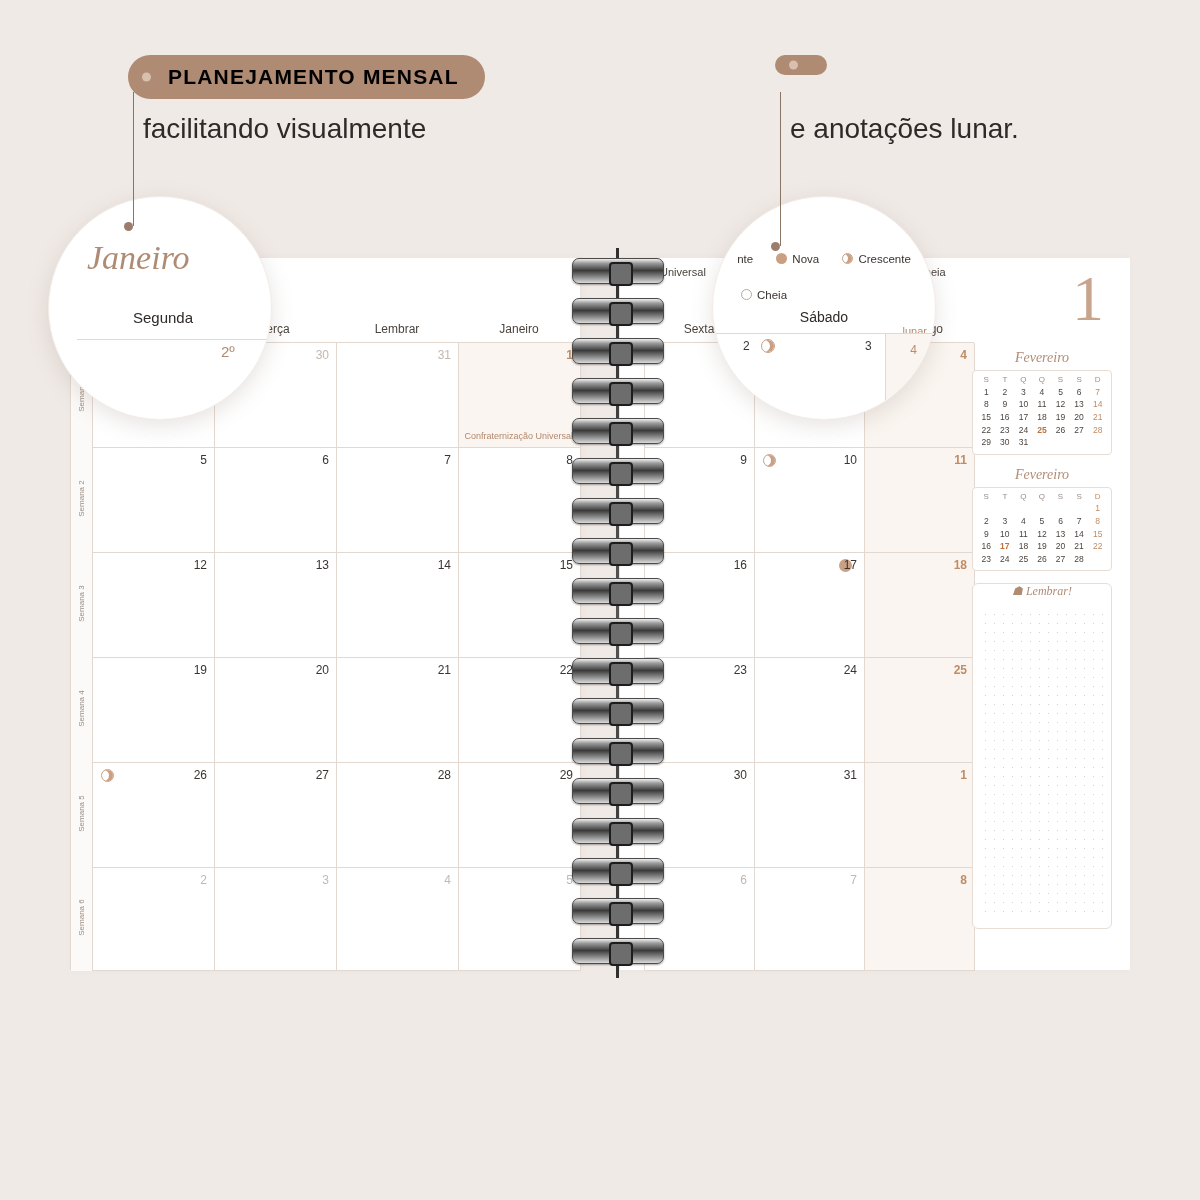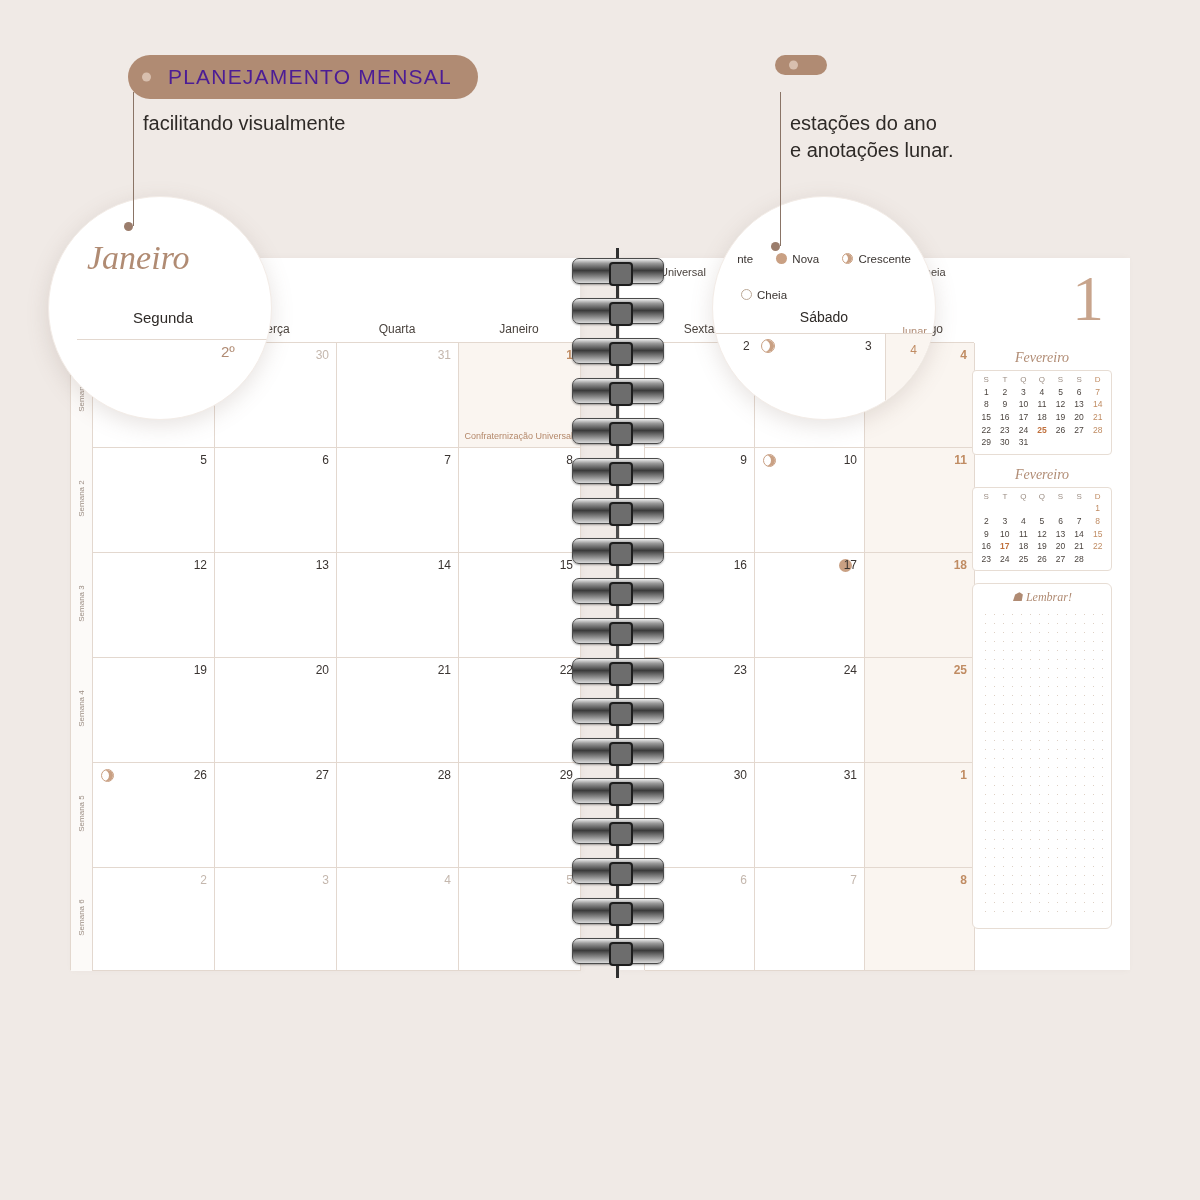"PLANEJAMENTO MENSAL" .badge { color: #4c1d95 -> #000000; font-weight: 400 -> 700 }
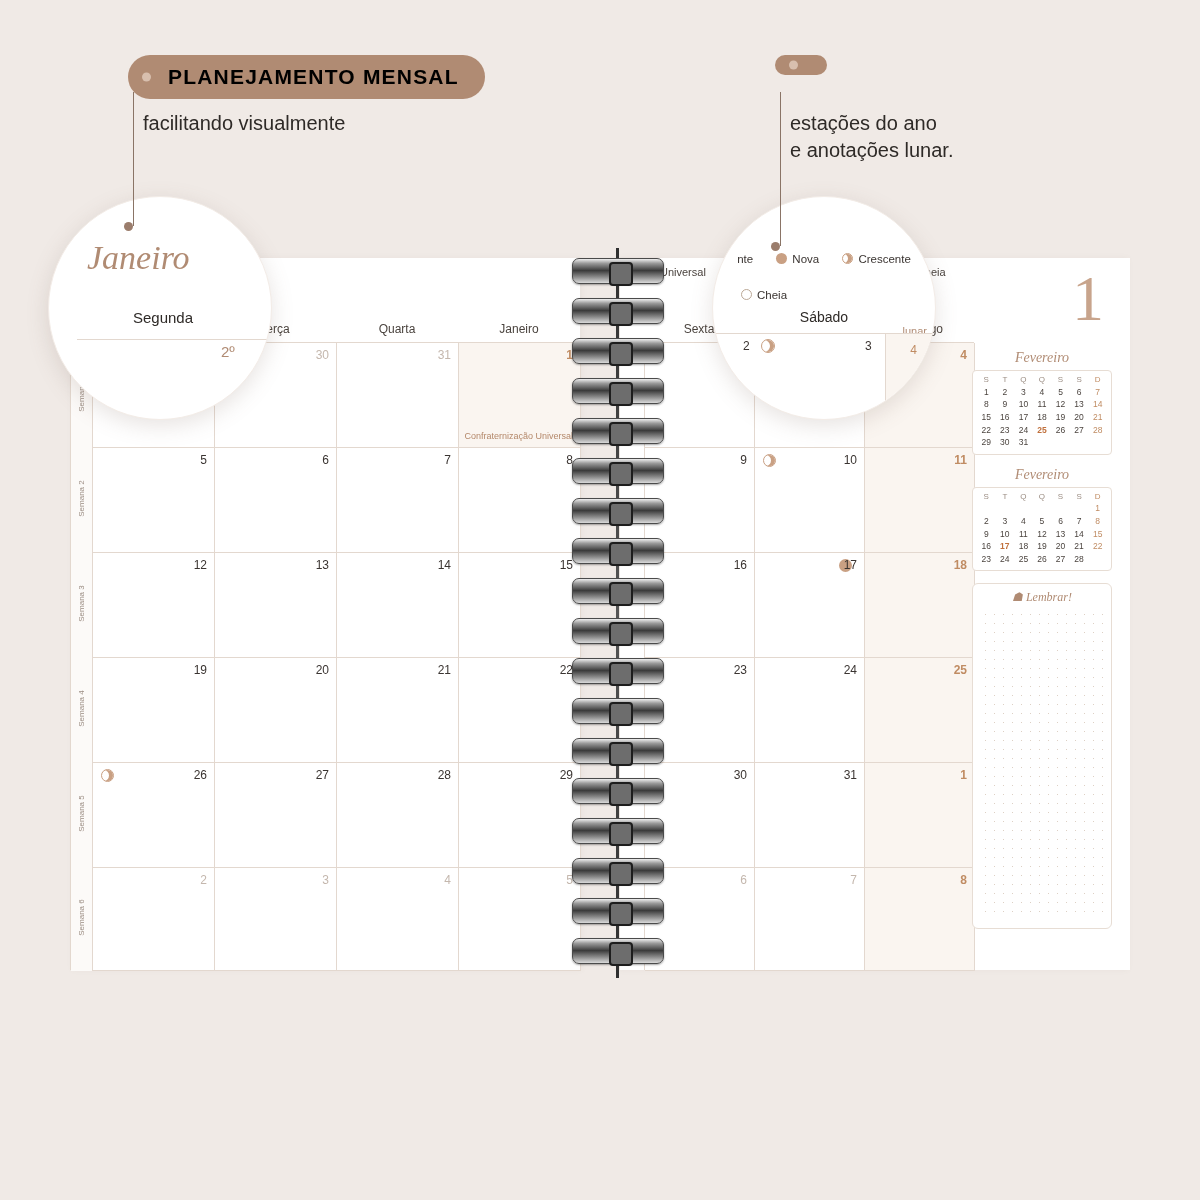"facilitando visualmente" .callout-sub { font-size: 20px -> 28px }
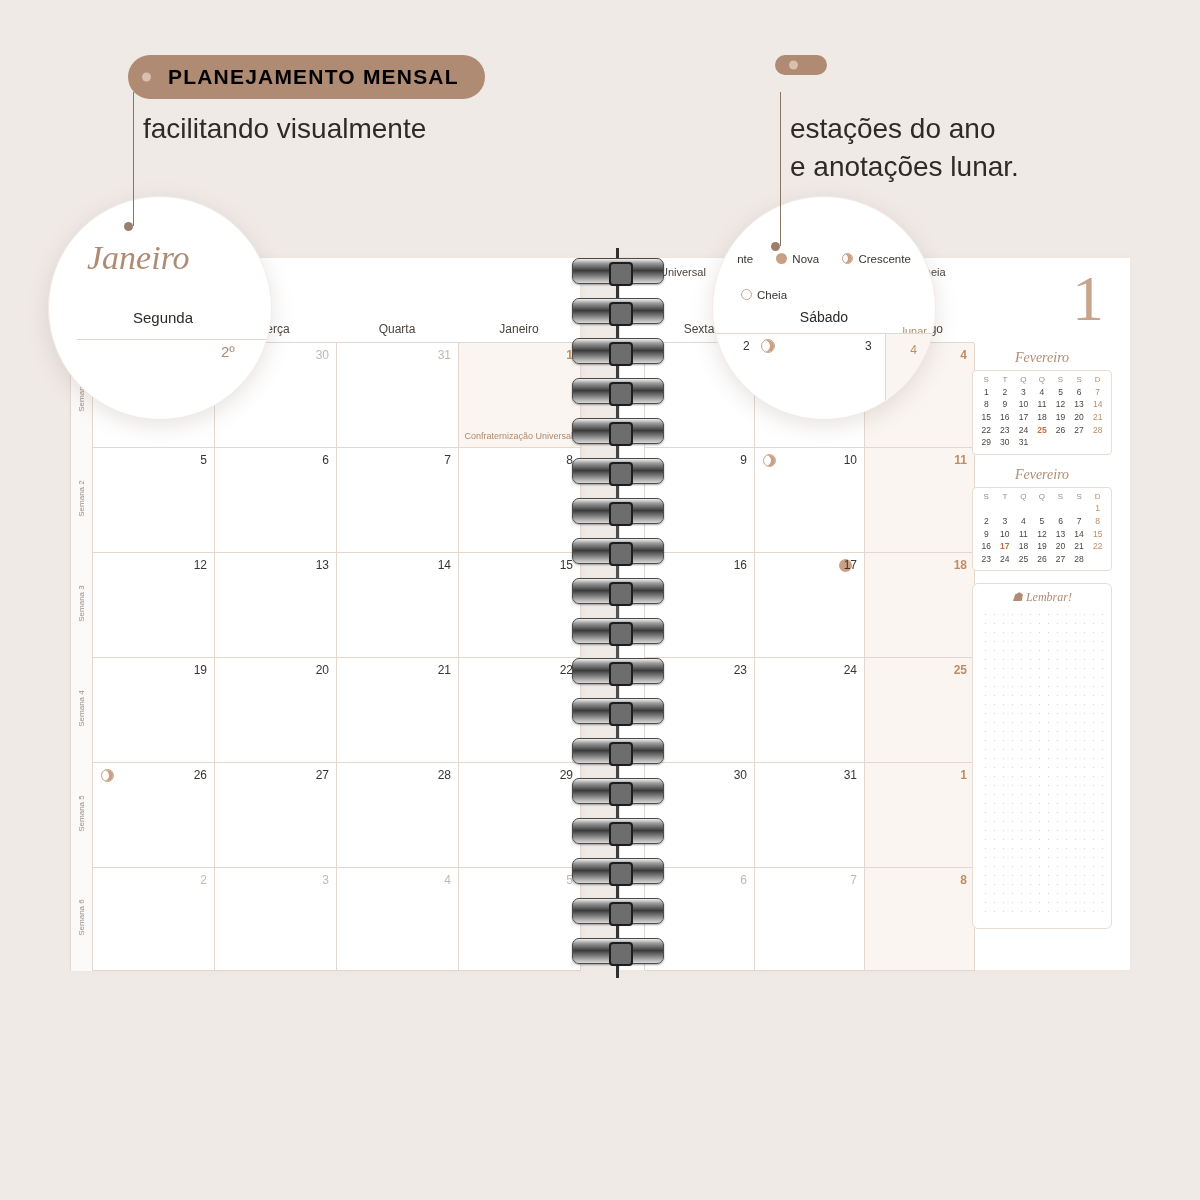"estações do ano" div { html: <div>estações do ano</div> -> none }
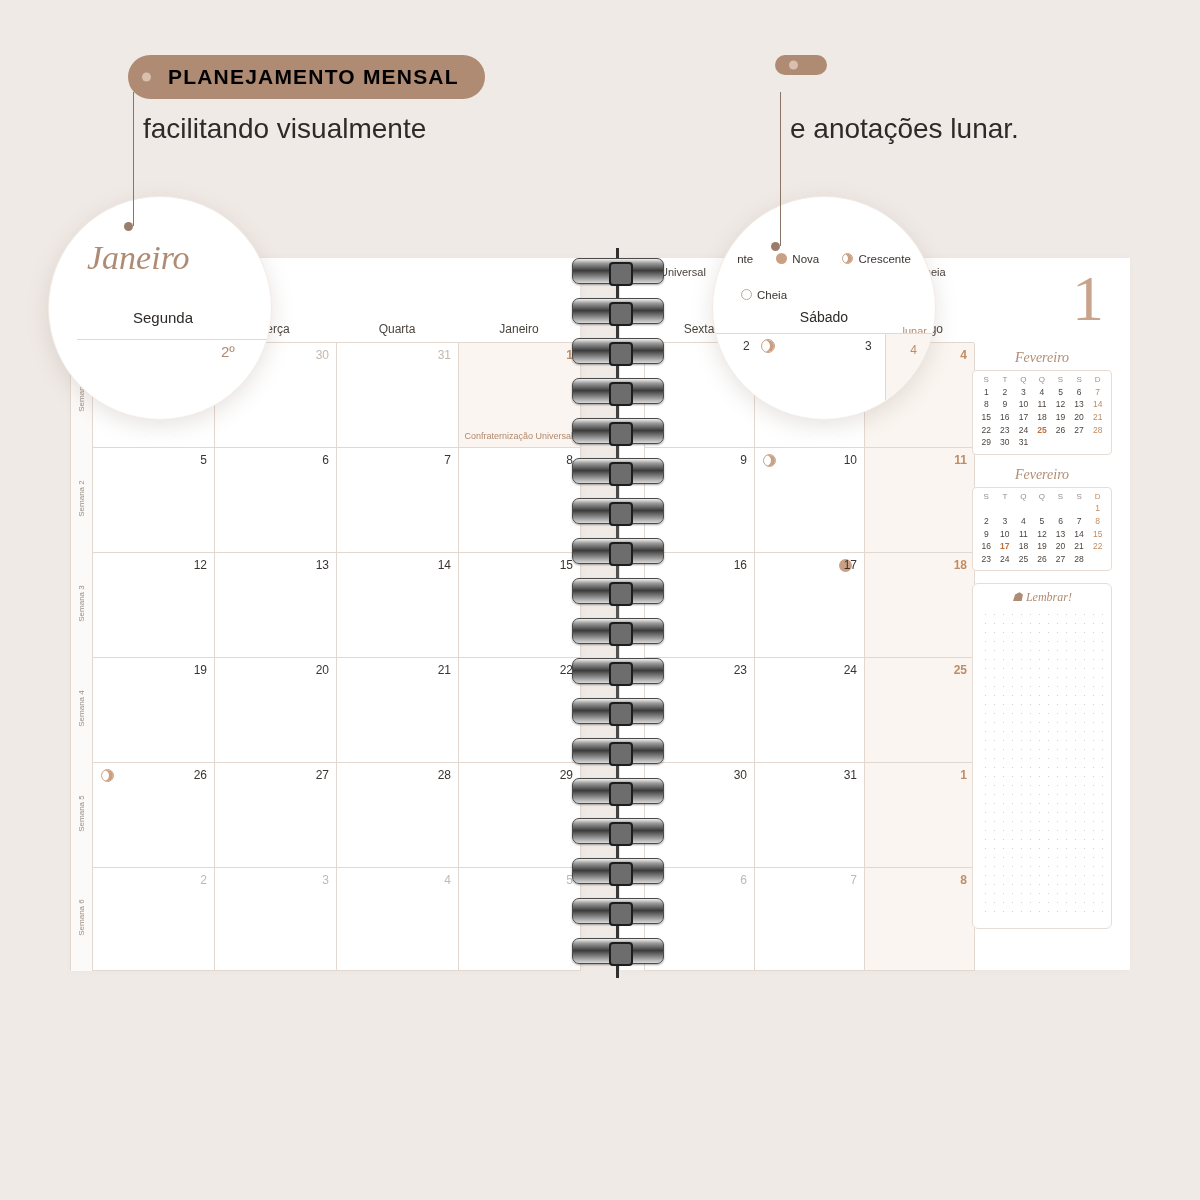"Quarta" div.weekhead { text: Quarta -> Lembrar }
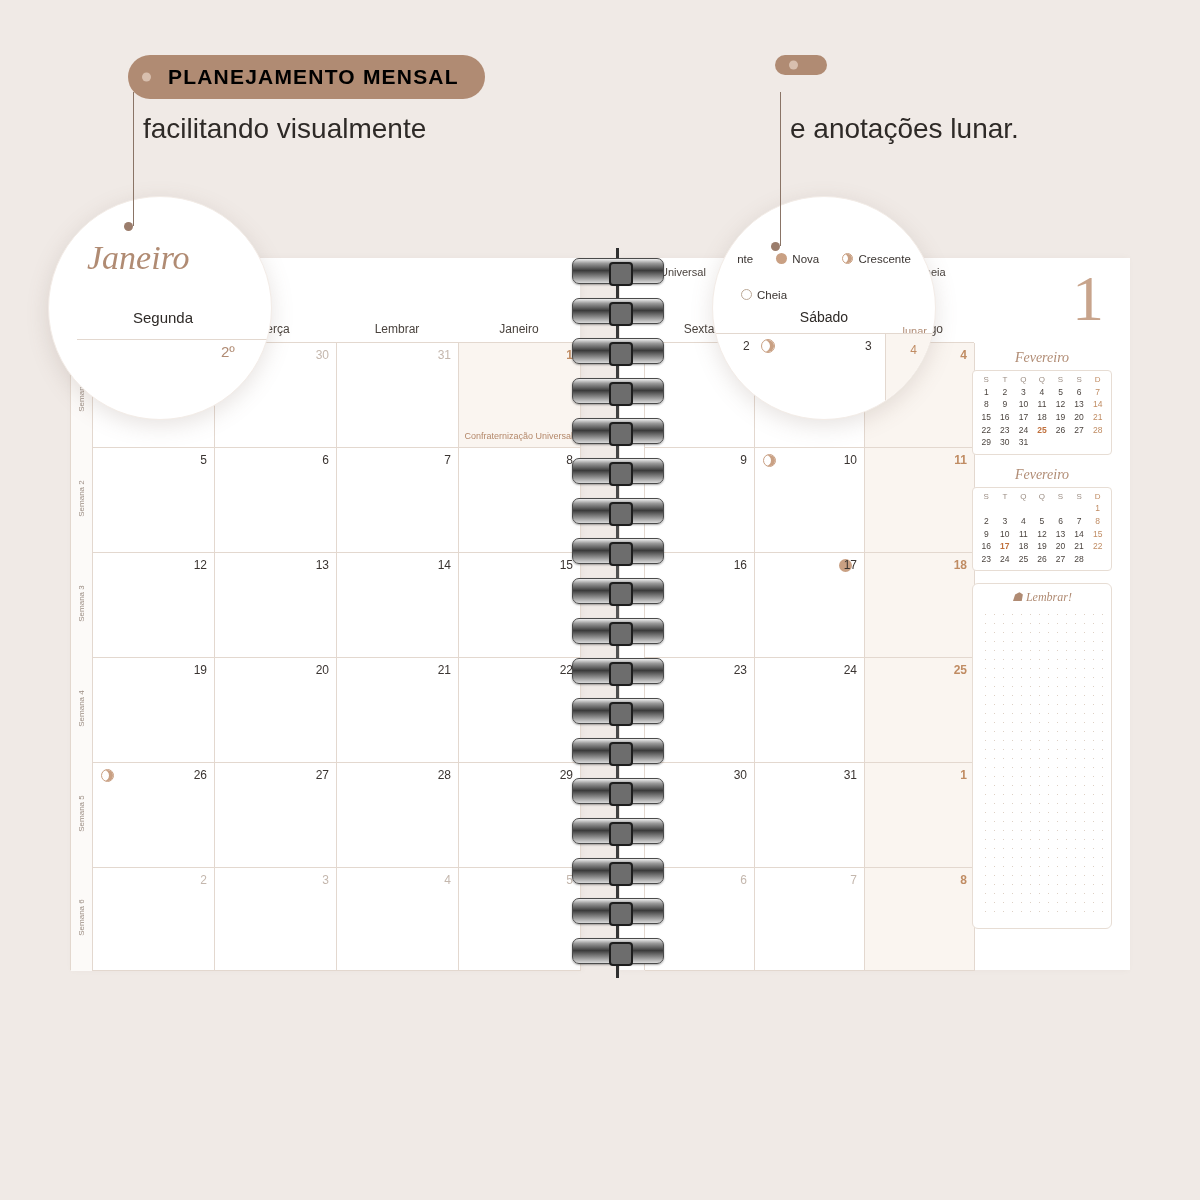"☗ Lembrar!" .note-box { padding: 6px -> 0 }
